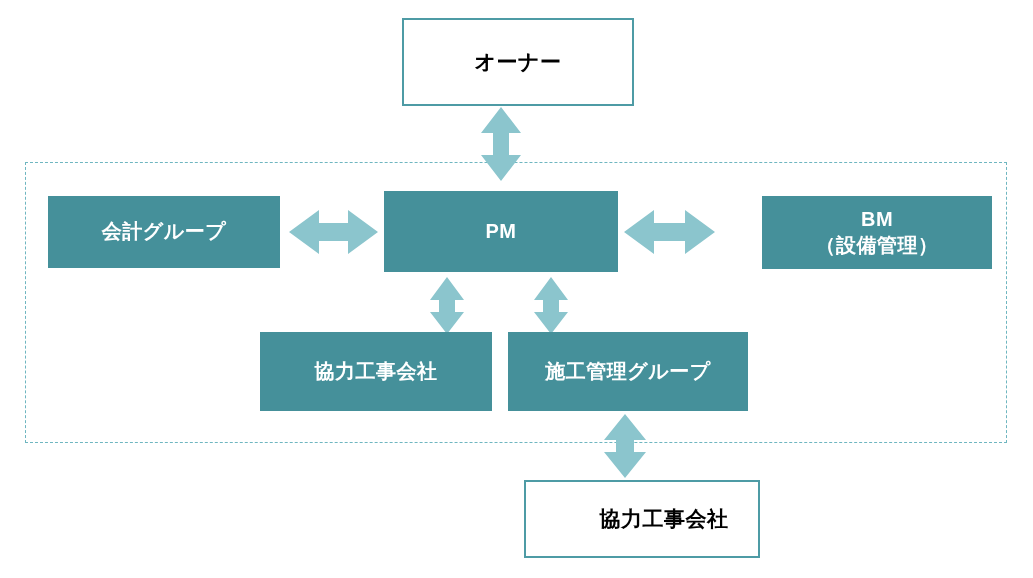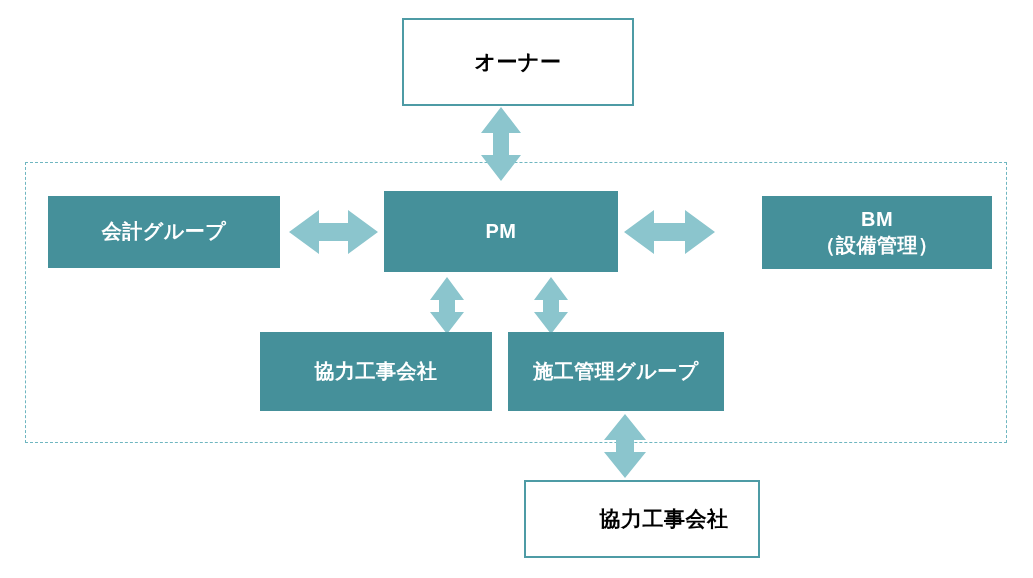"施工管理グループ" #node-construct { width: 216px -> 240px }
